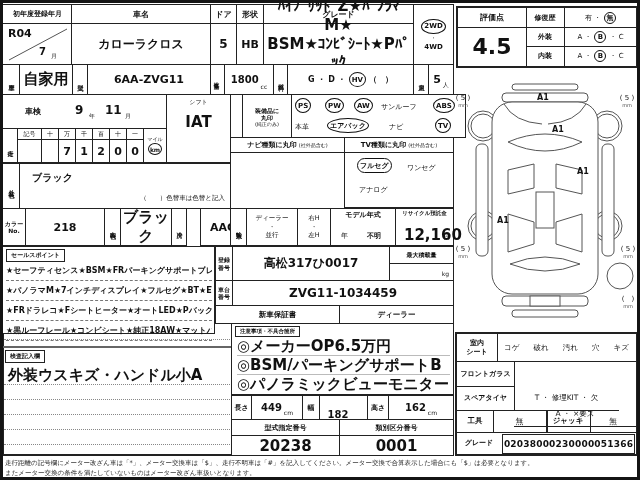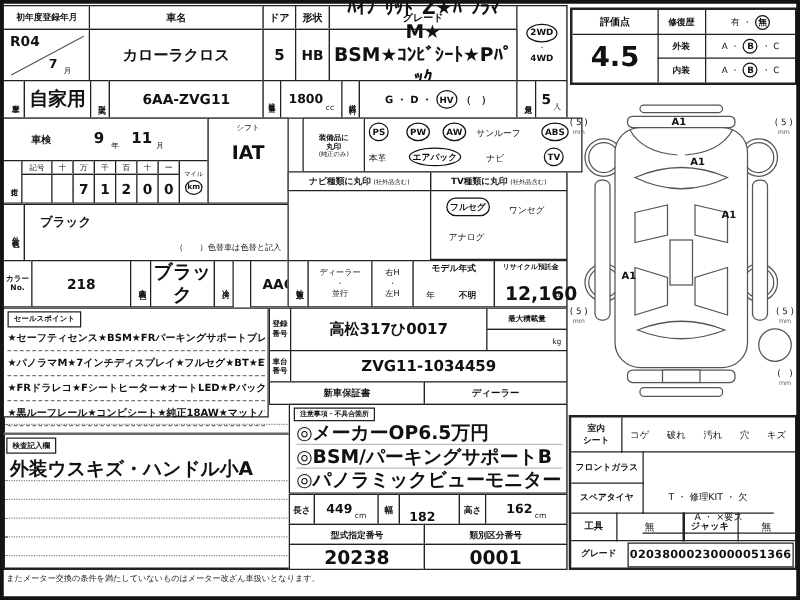"走行距離の記号欄にメーター改ざん車は「*」、メーター交換車は「$」、走行不明車は" div { html: none -> <div>走行距離の記号欄にメーター改ざん車は「*」、メーター交換車は「$」、走行不明車は「#」を記入してください。メーター交換で合算表示した場合にも「$」は必要となります。</div> }
